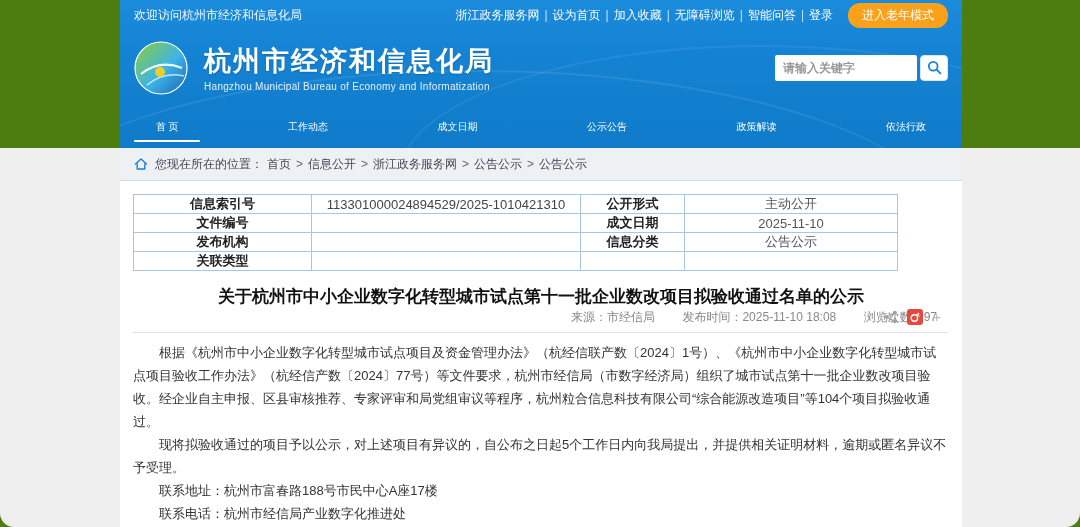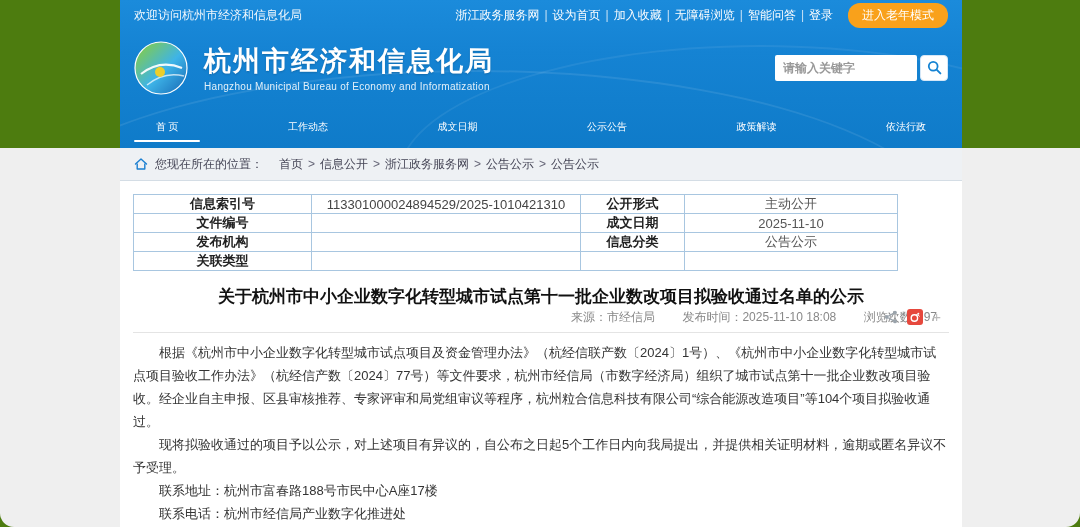"您现在所在的位置：" .bc-prefix { margin-right: 16px -> 4px }
